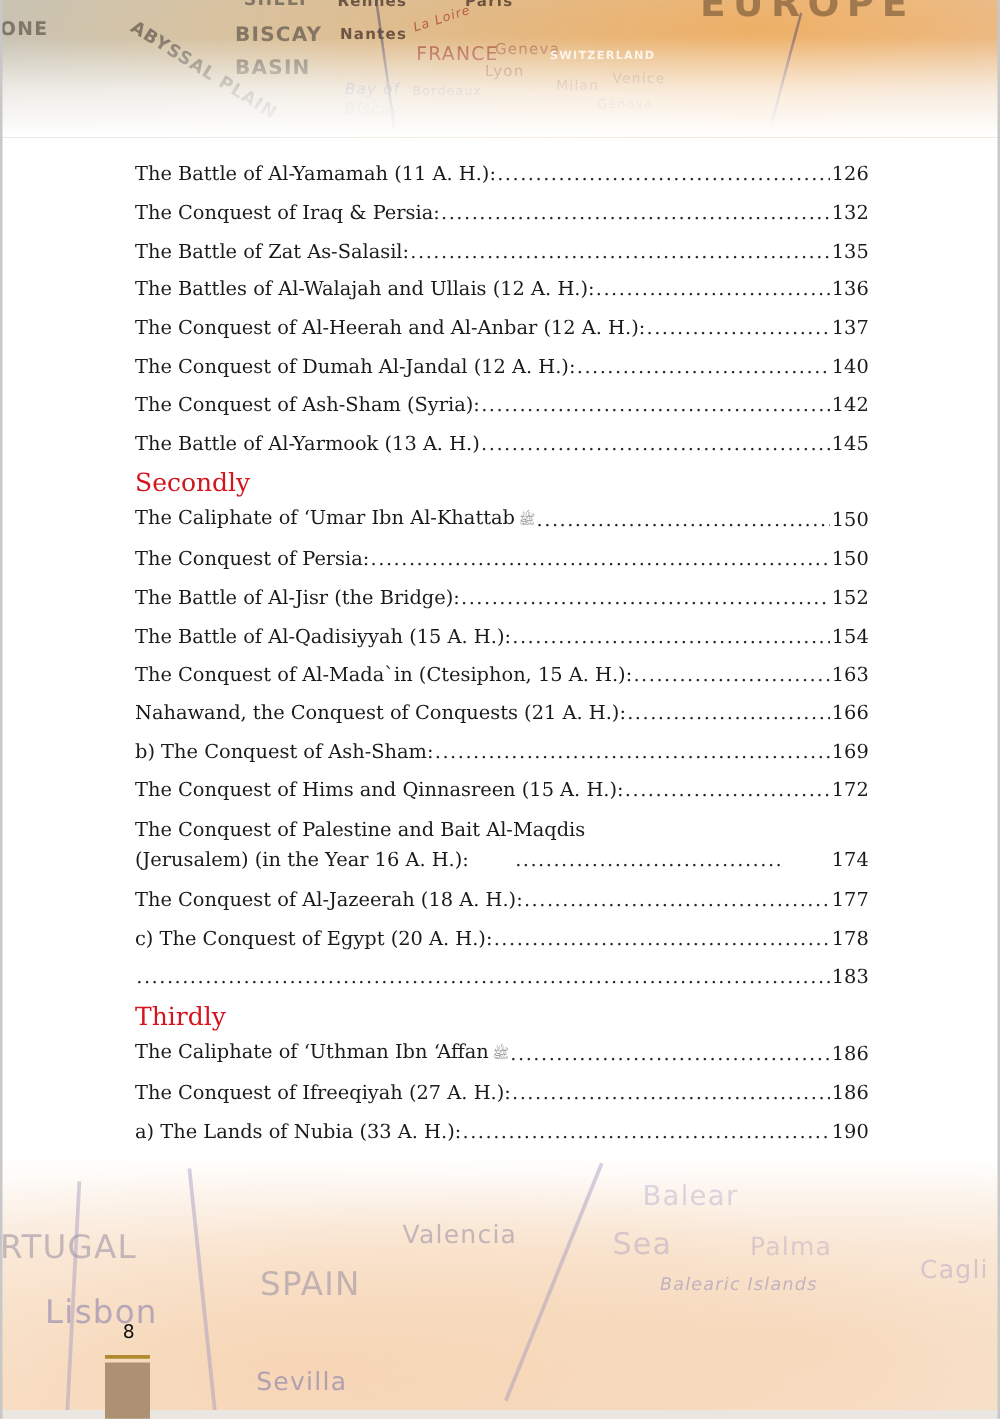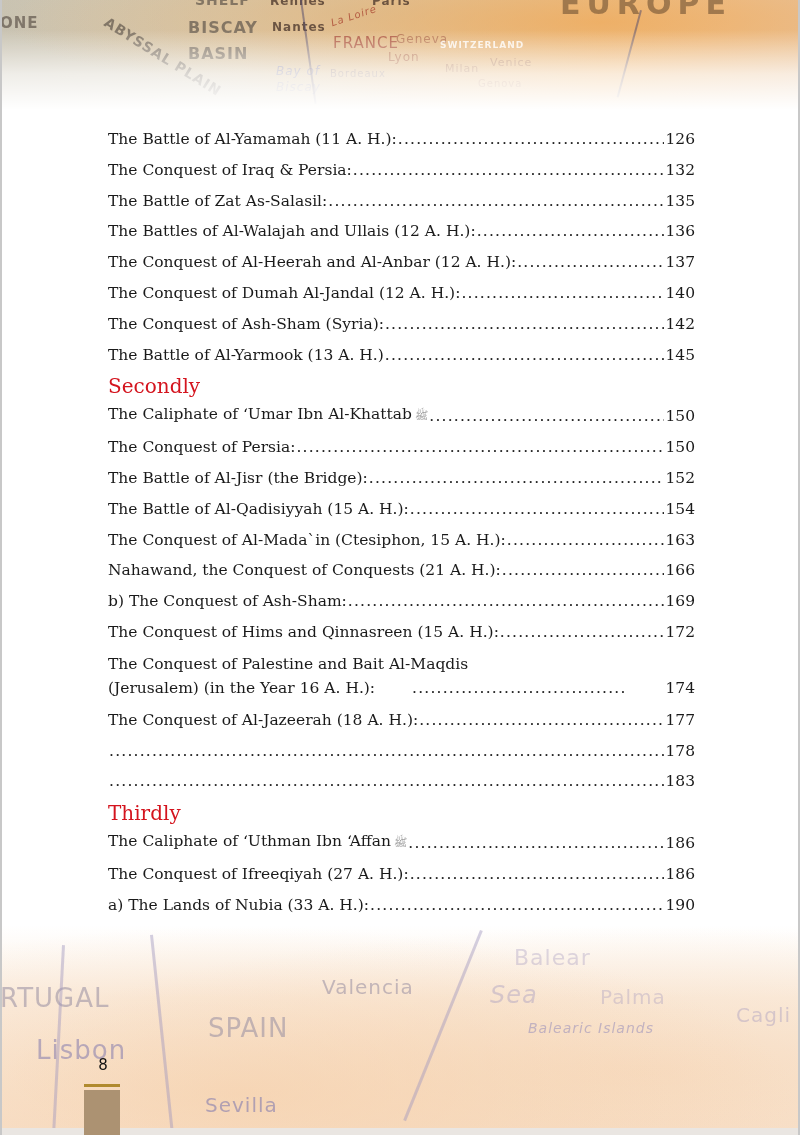"c) The Conquest of Egypt" span.toc-title { html: none -> <span>c) The Conquest of Egypt (20 A. H.):</span> }
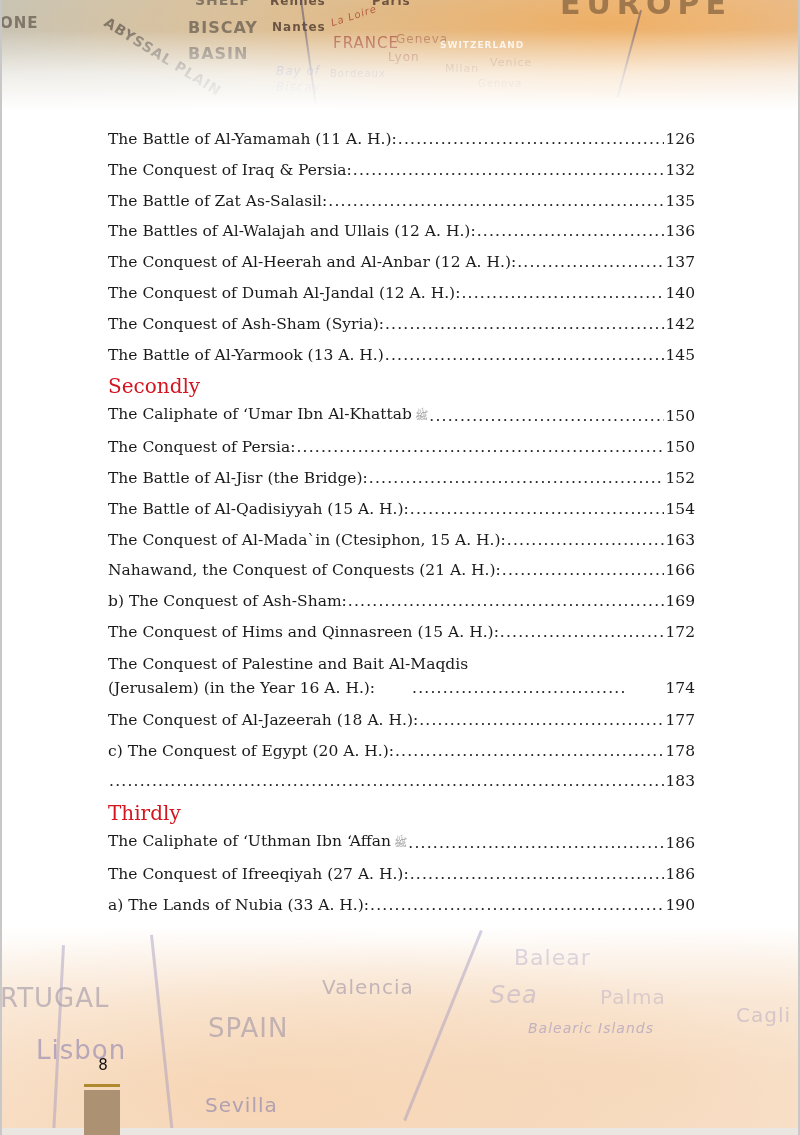"Sea" span.map-label { font-style: italic -> none }
